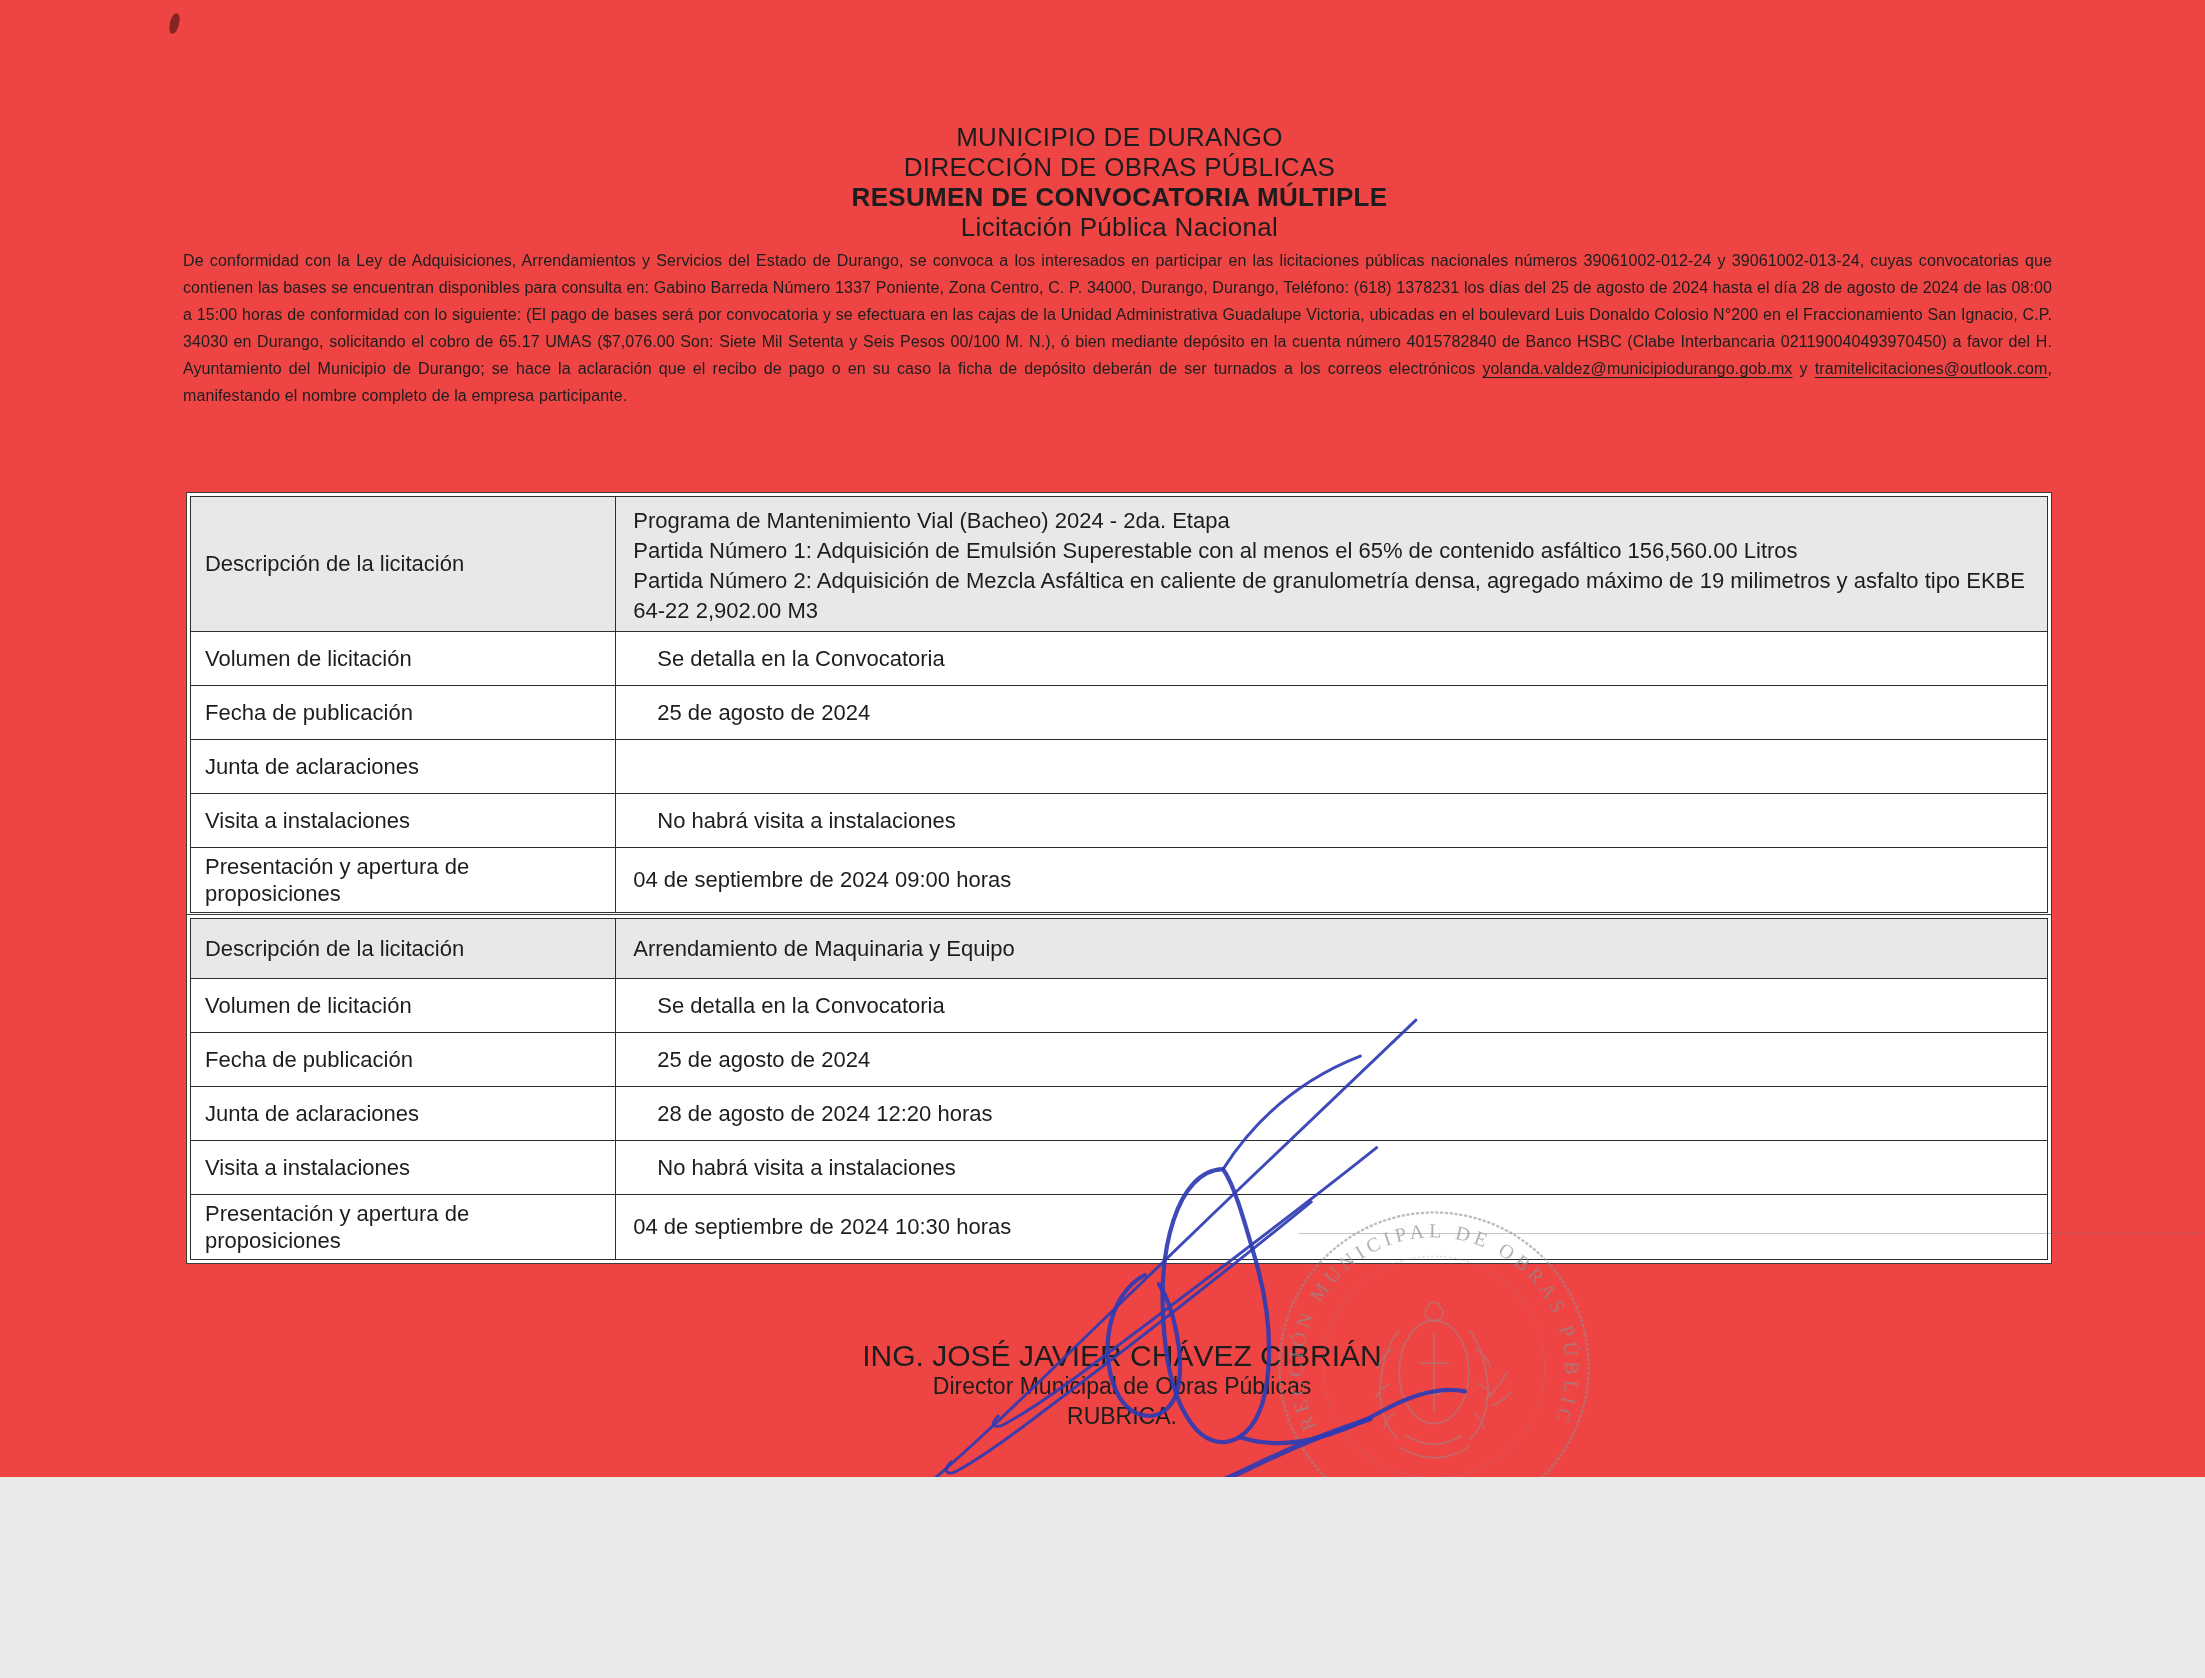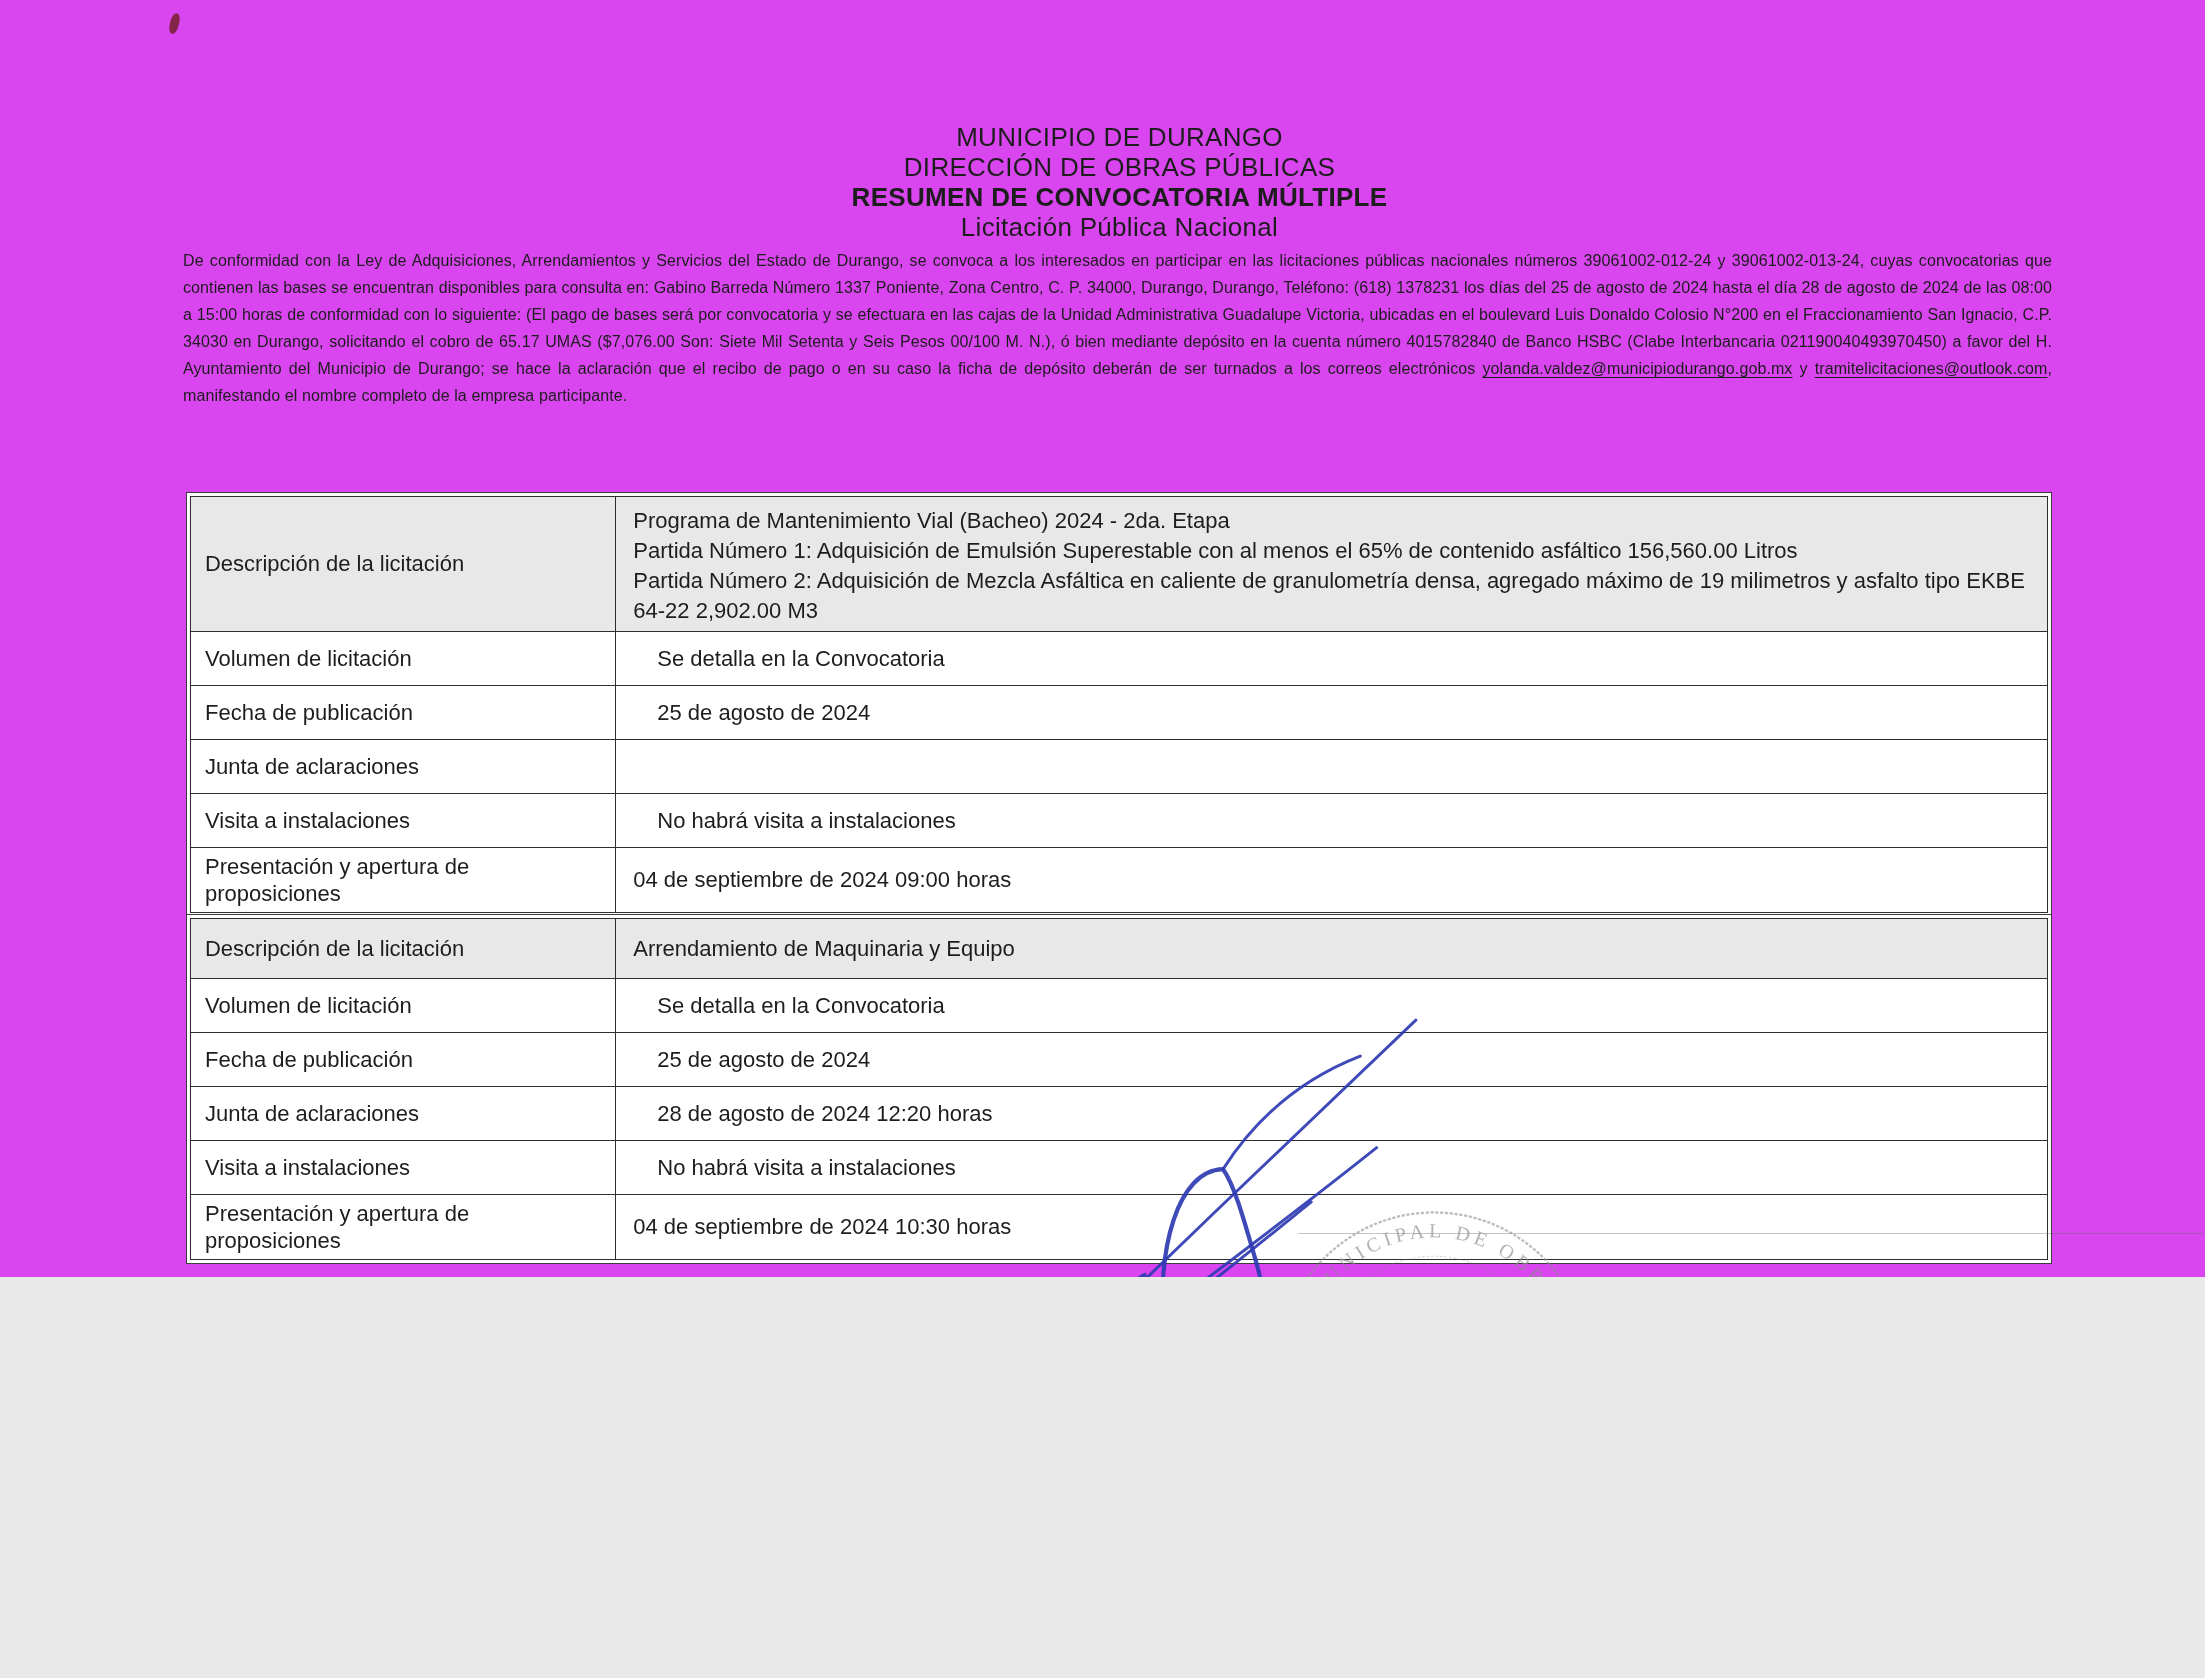"MUNICIPIO DE DURANGO" .page { background: #d946ef -> #ef4444; height: 1277px -> 1477px }
